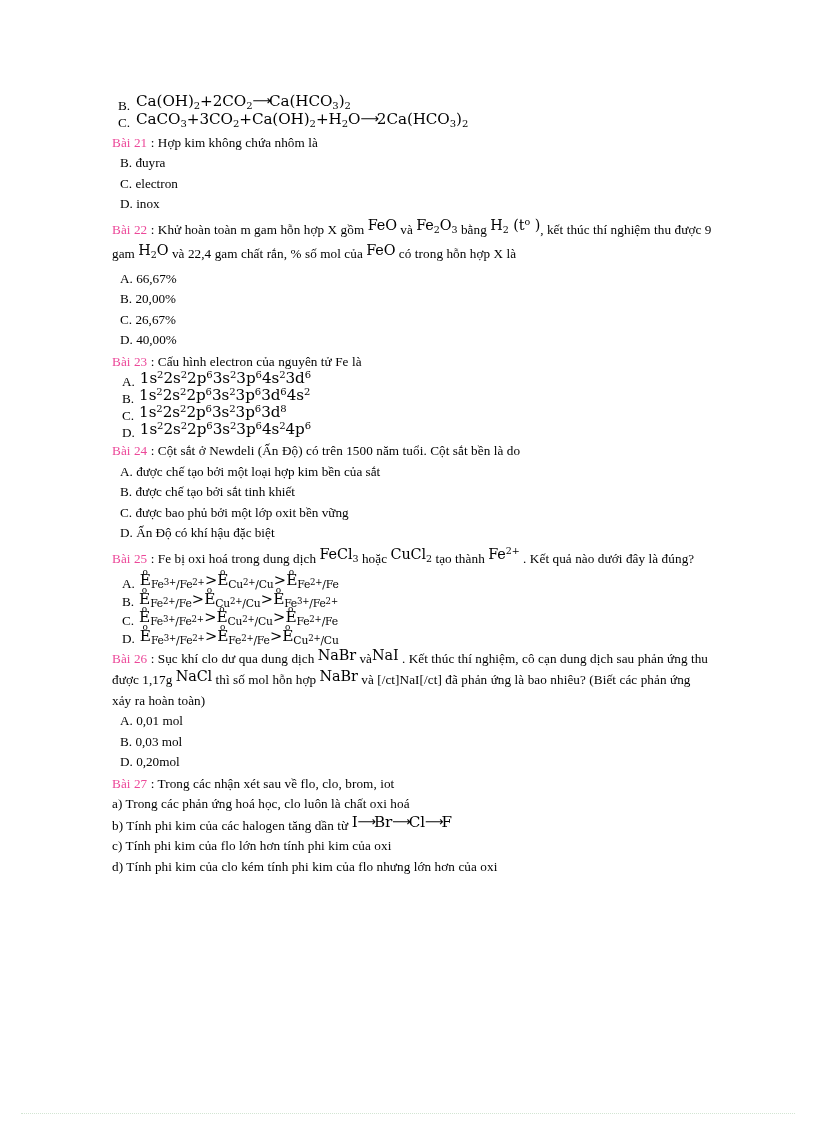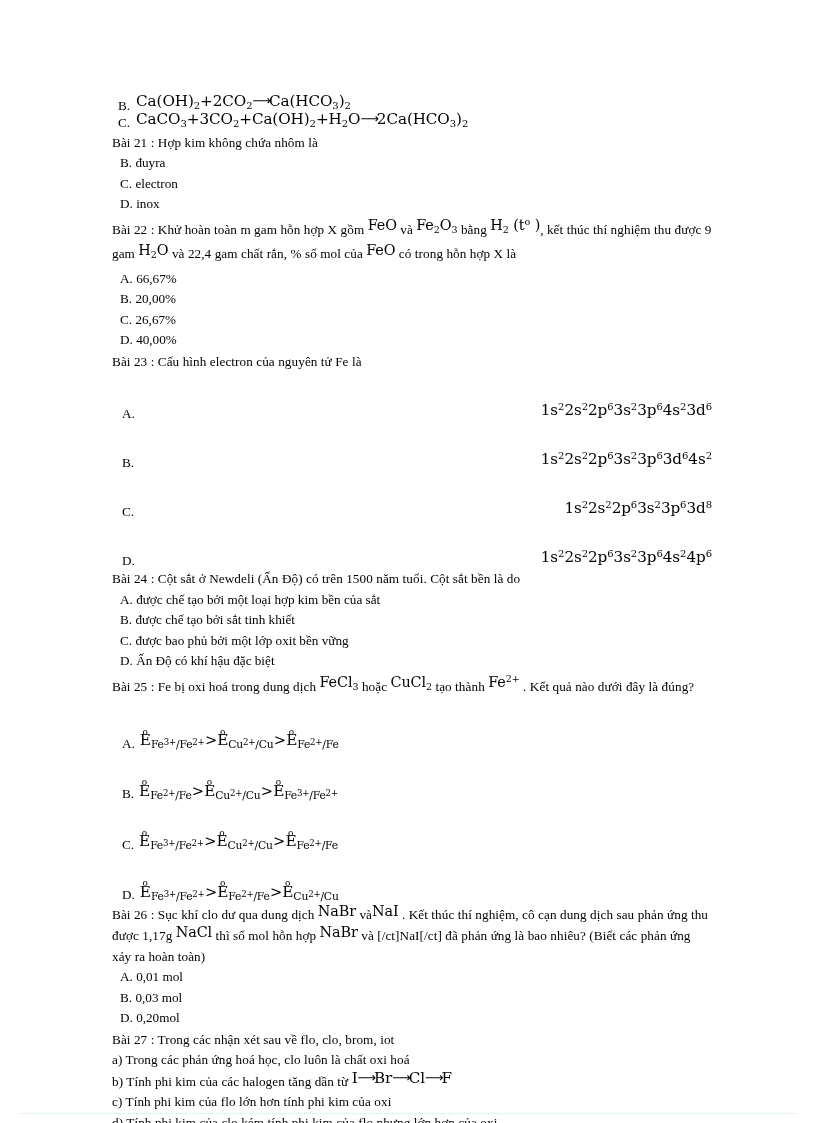"Ca(OH)2+2CO2⟶Ca(HCO3)2" .m { text-align: right -> none }
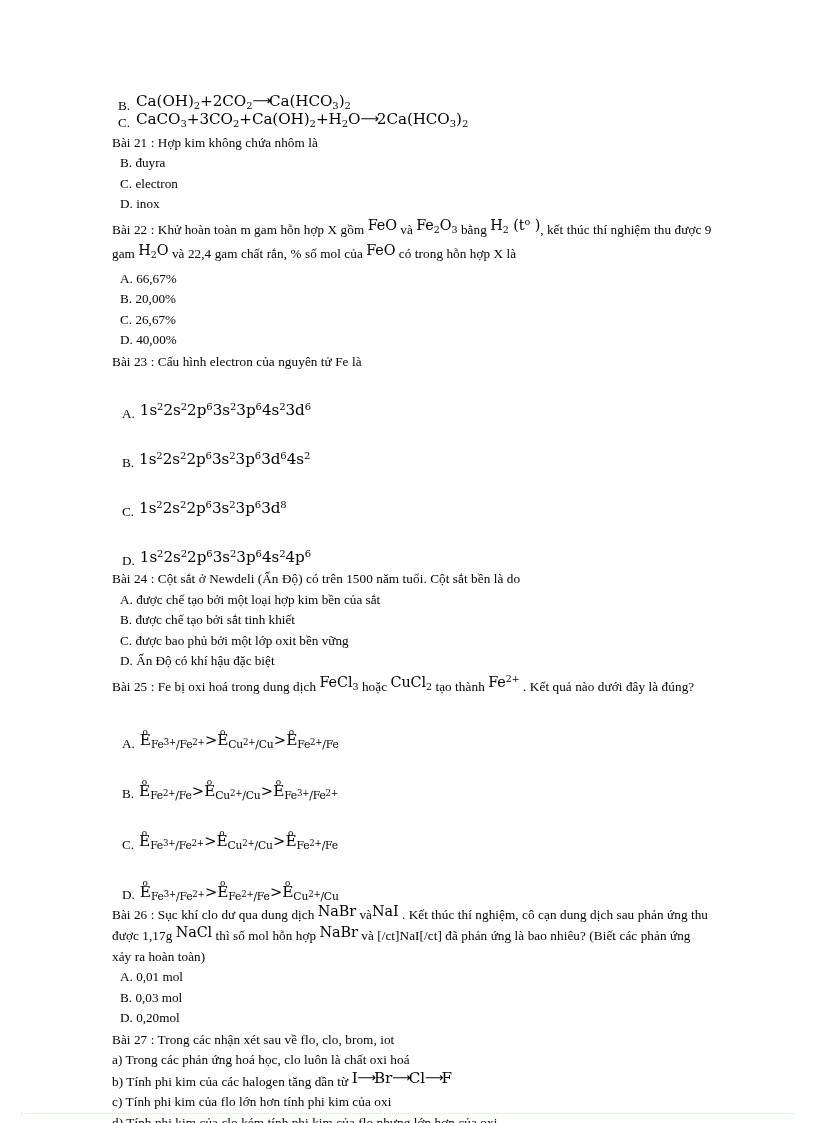"Bài 21" .bai { color: #000000 -> #ec4899 }
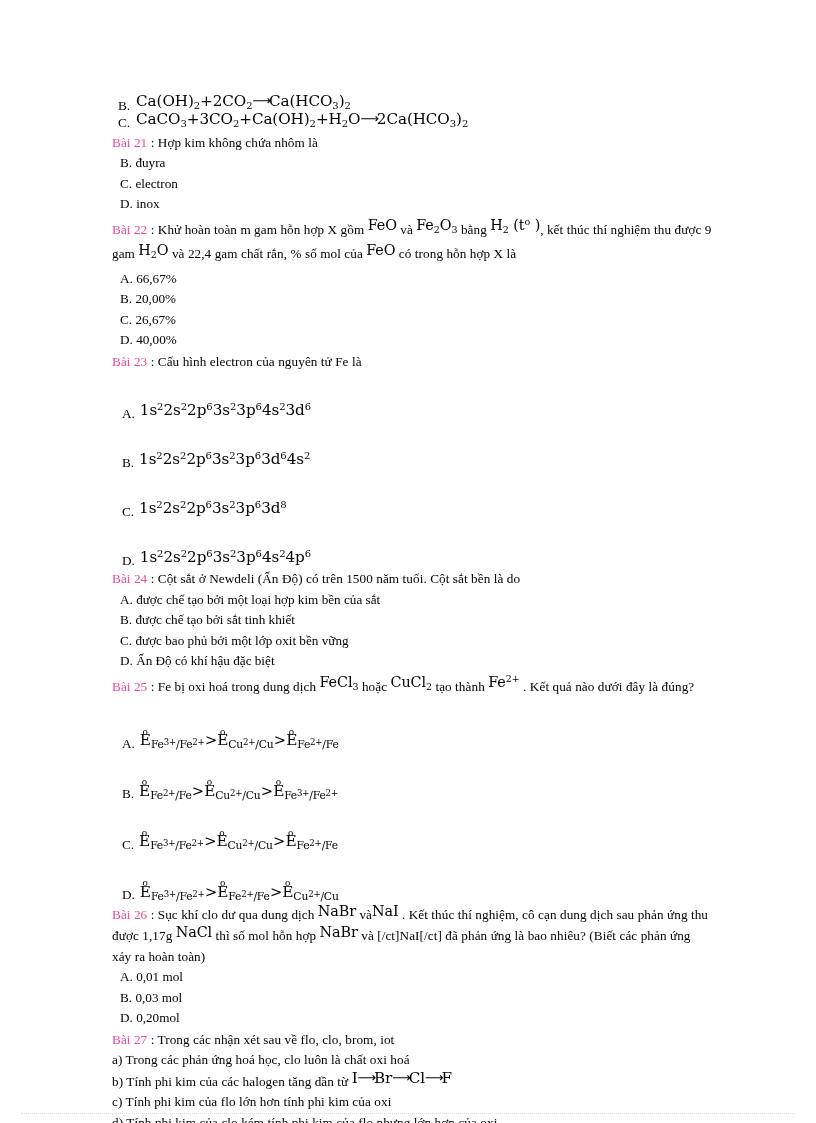"1s22s22p63s23p64s23d6" .opt-math .body { margin-top: 32px -> none }
